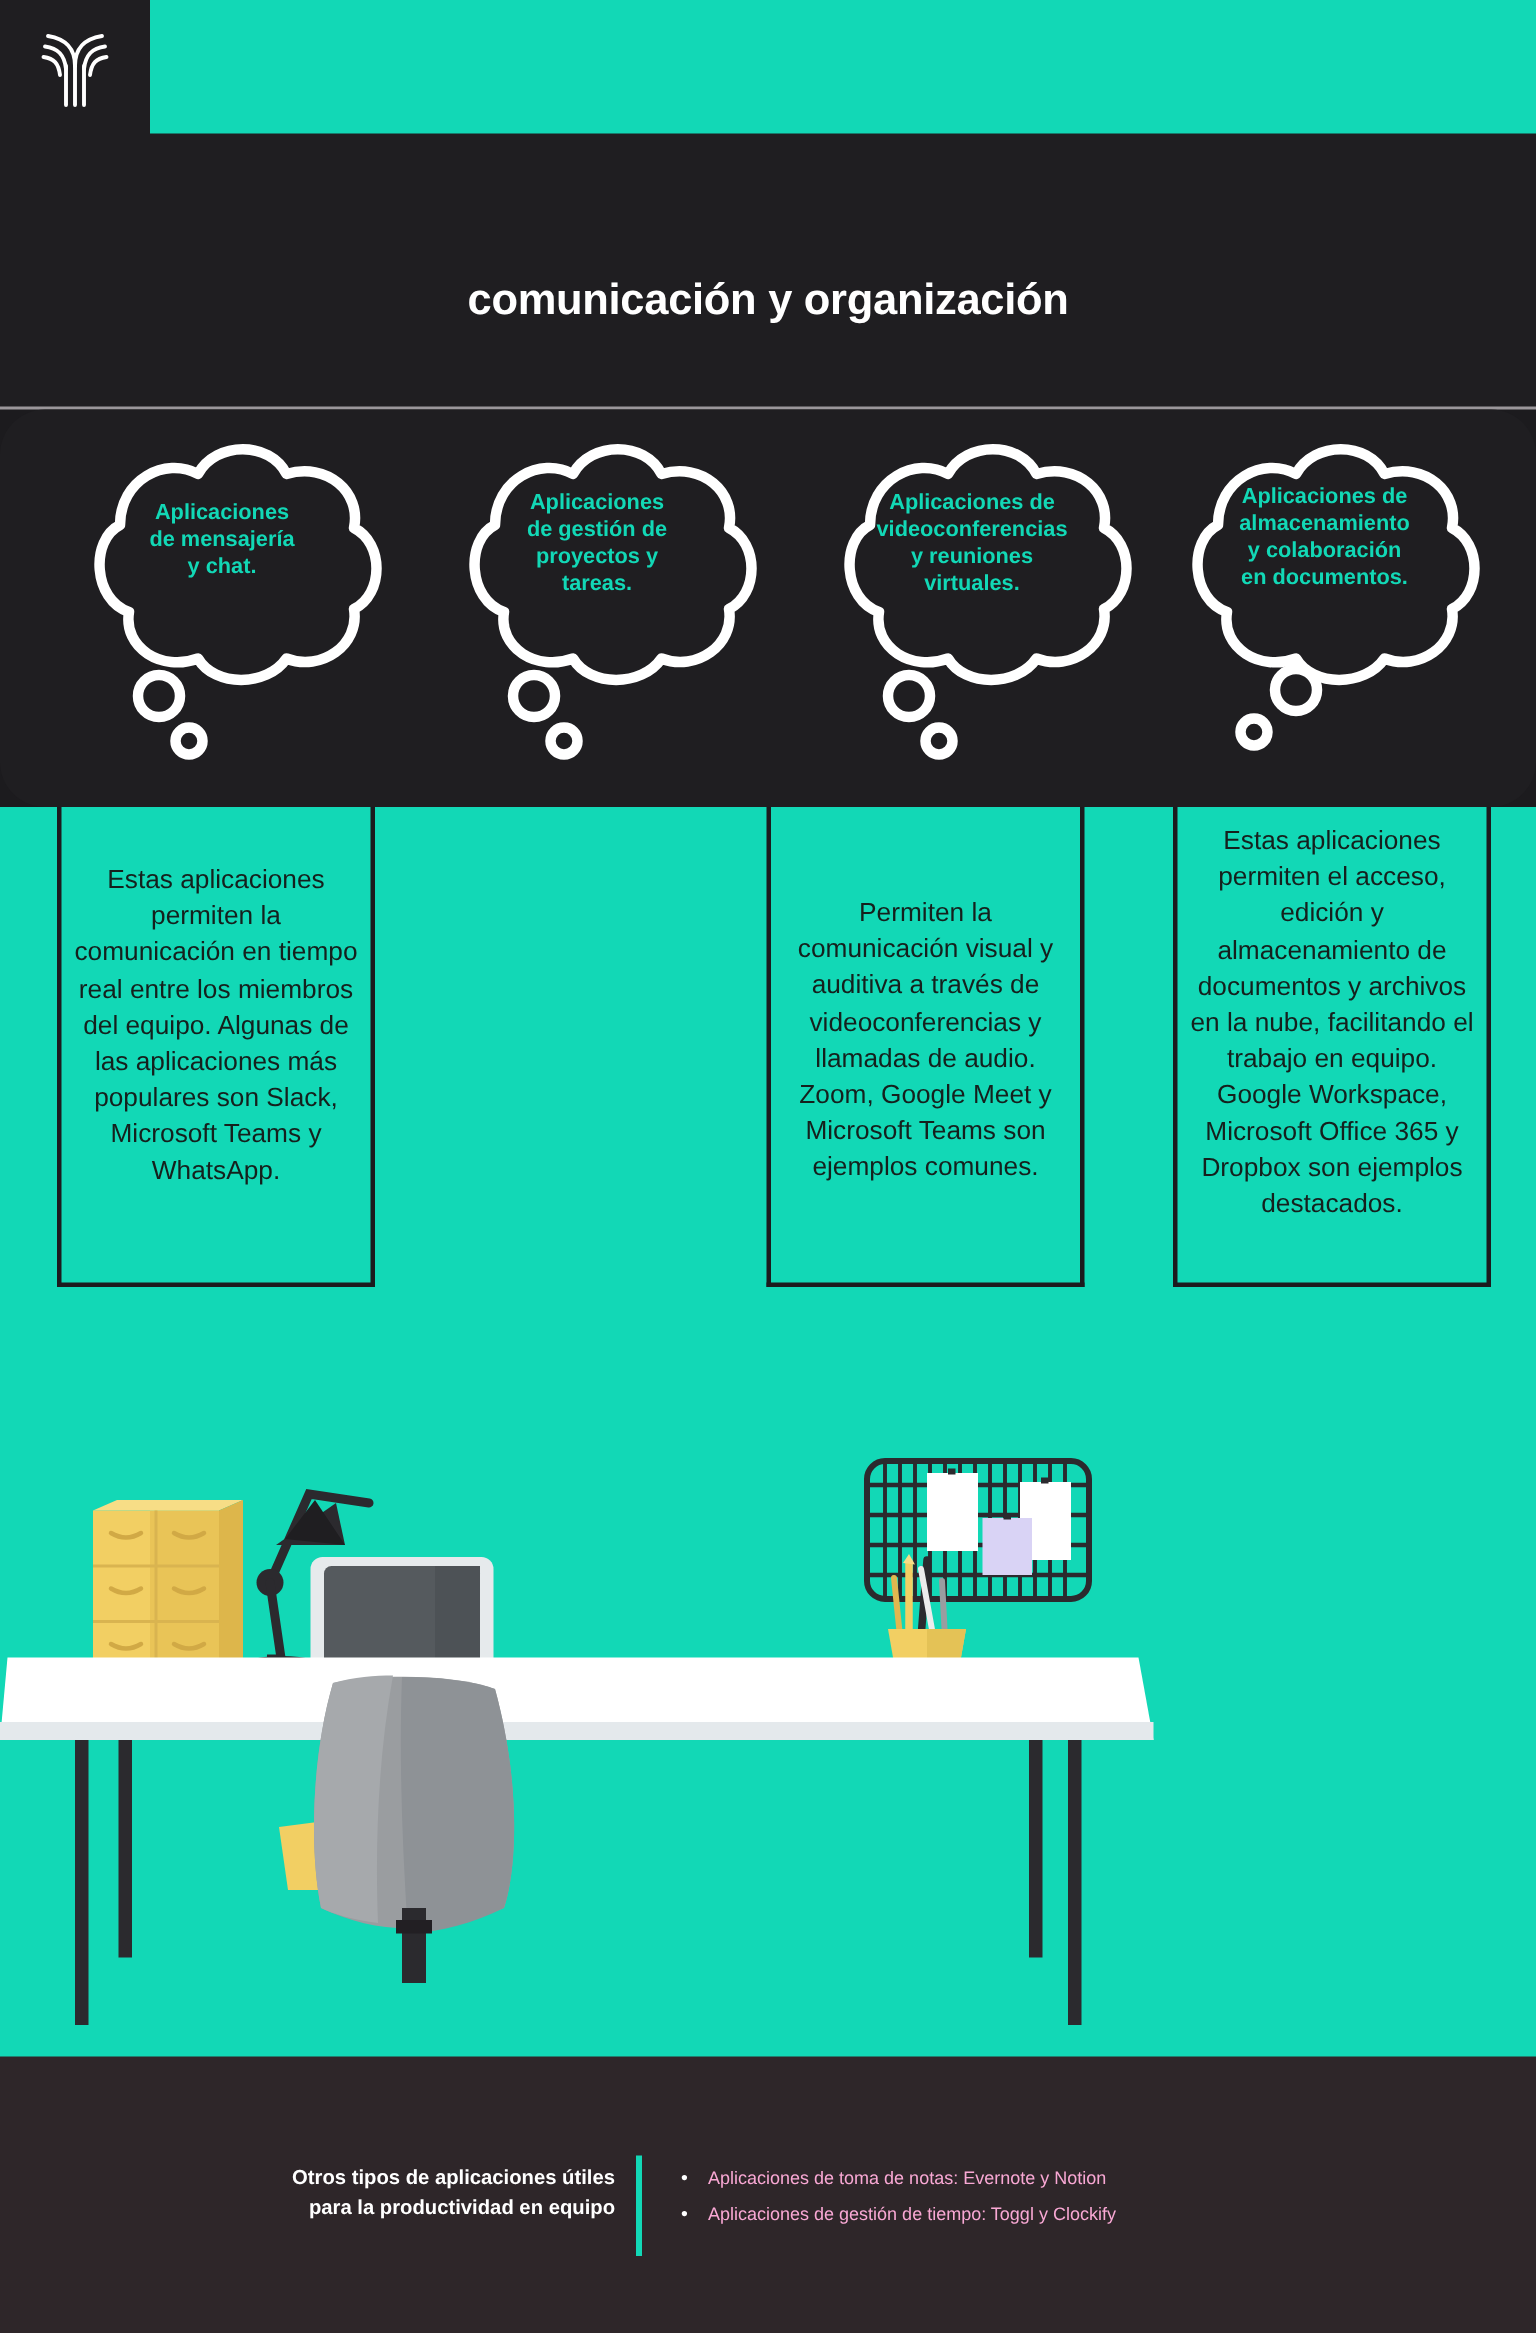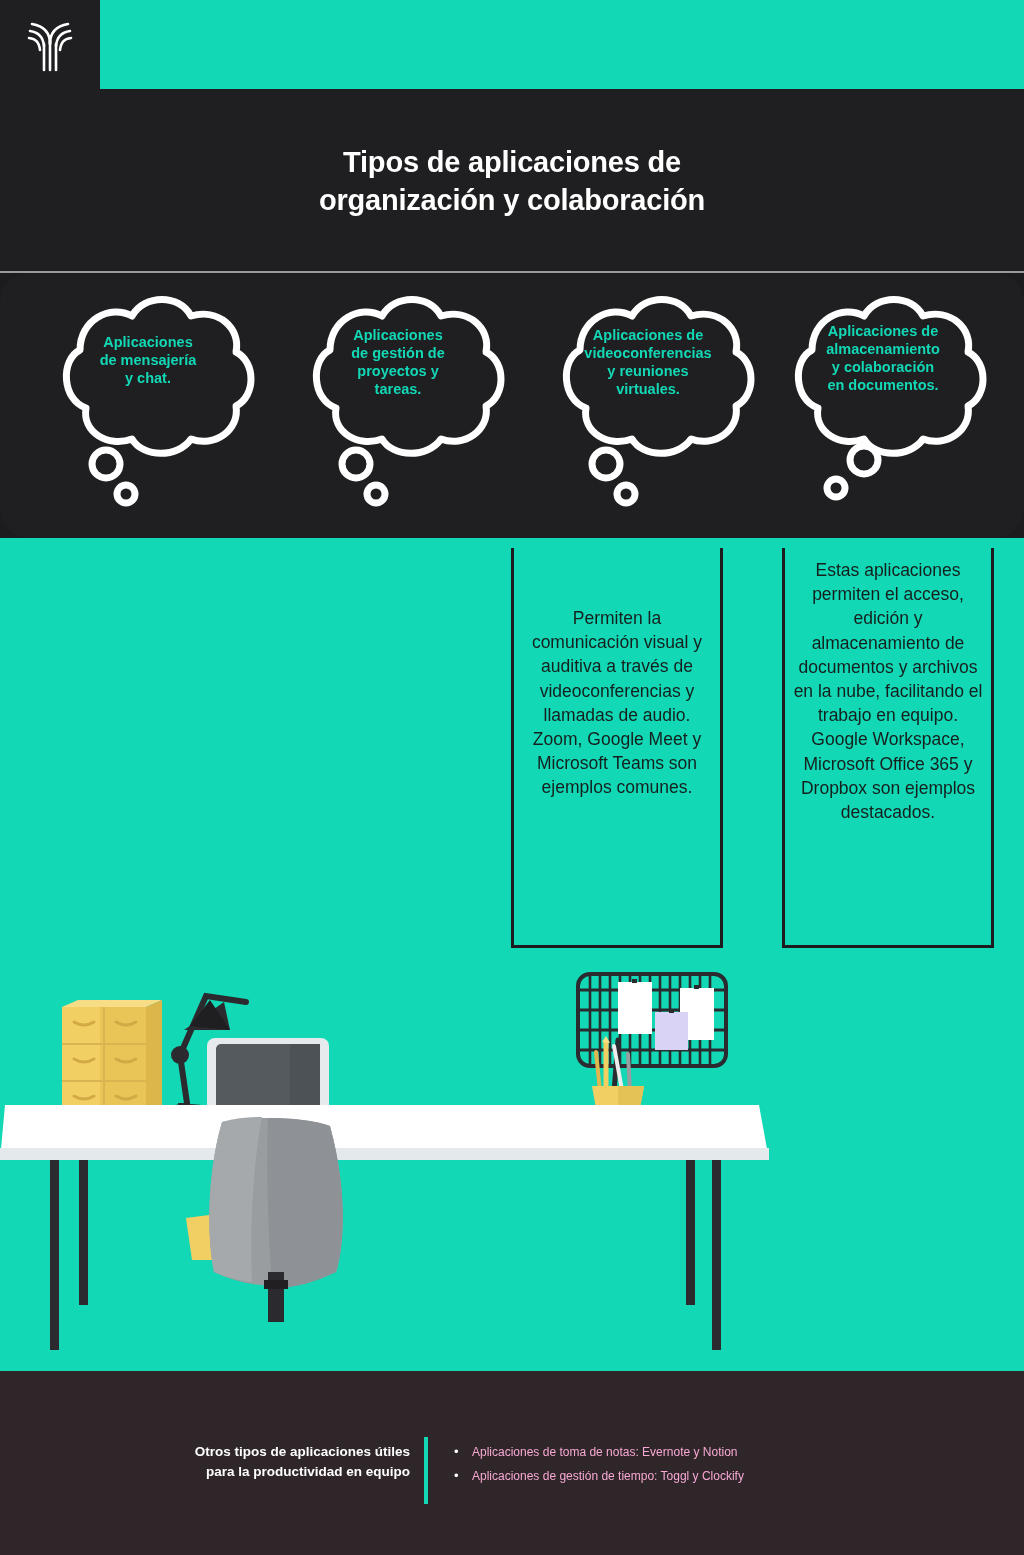"Tipos de aplicaciones de" span { html: <span>Tipos de aplicaciones de</span> -> none }
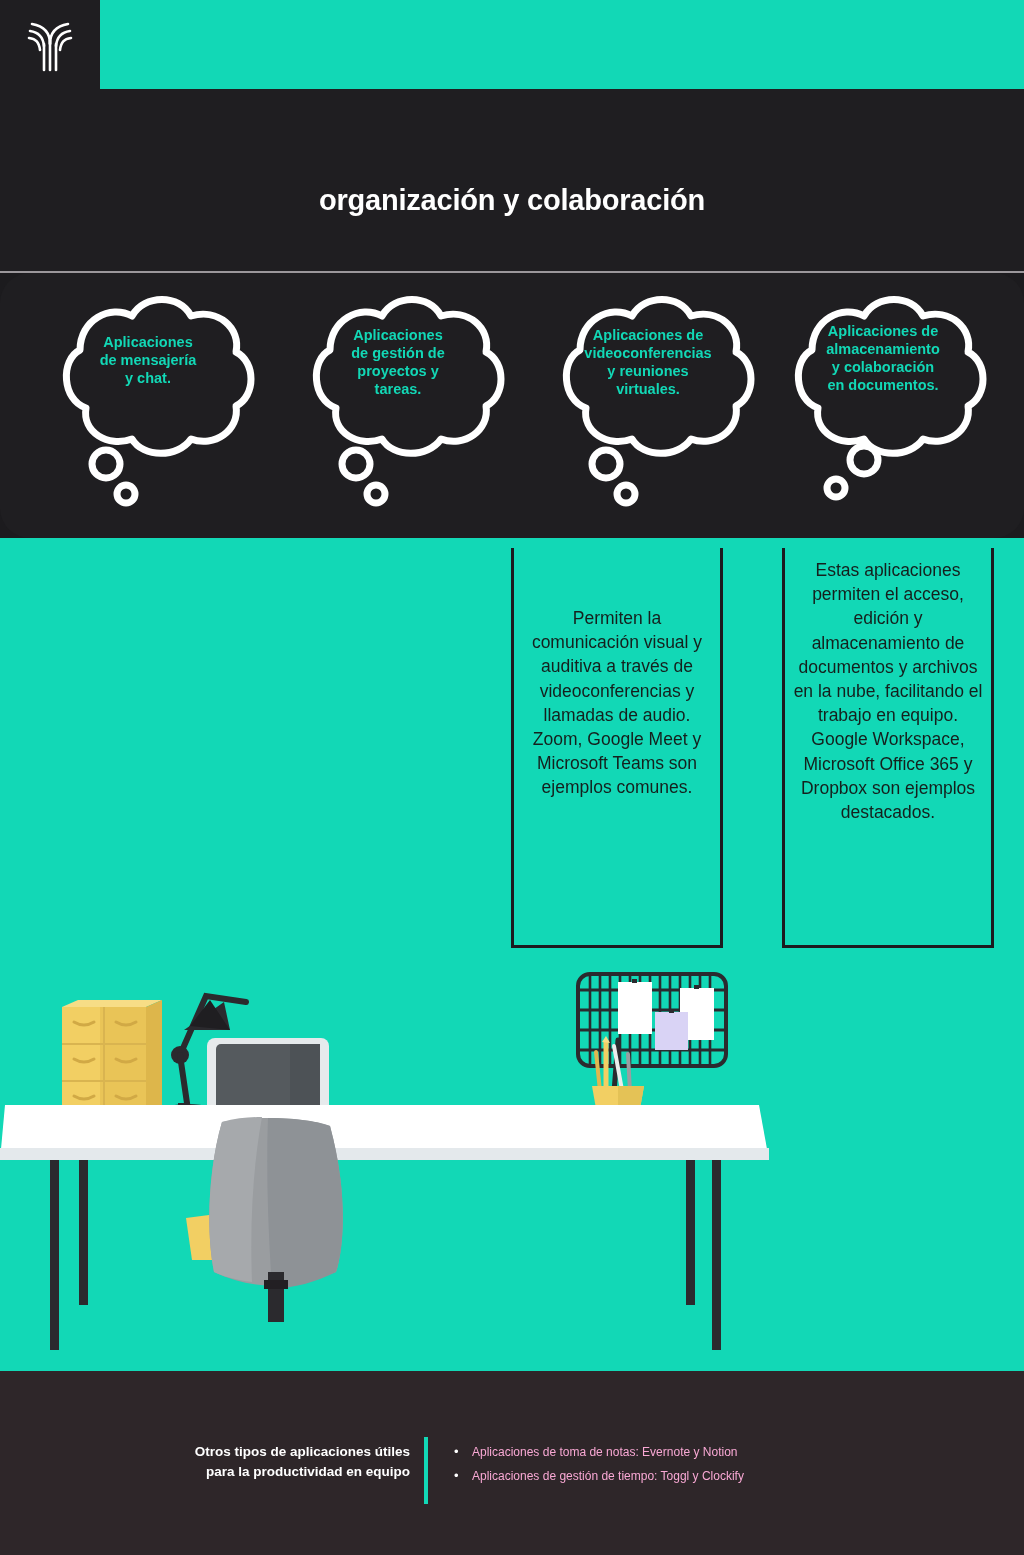"organización y colaboración" span { text: organización y colaboración -> comunicación y organización }
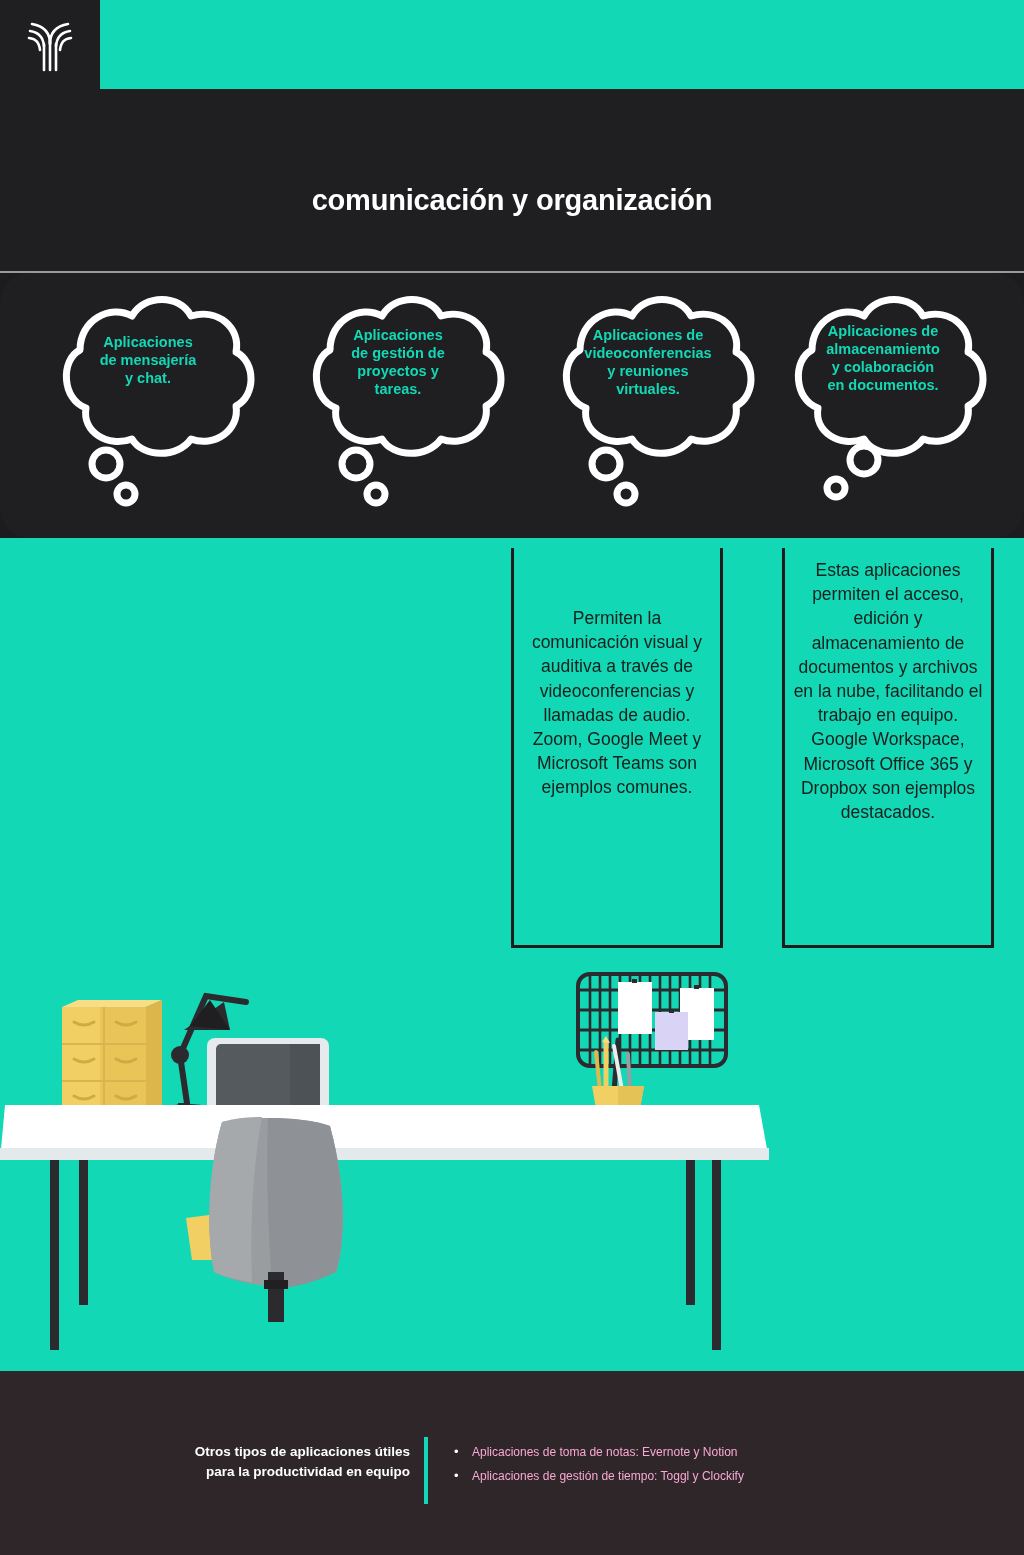"Estas aplicaciones permiten el acceso," .card { height: 400px -> 320px; margin-top: 10px -> none }
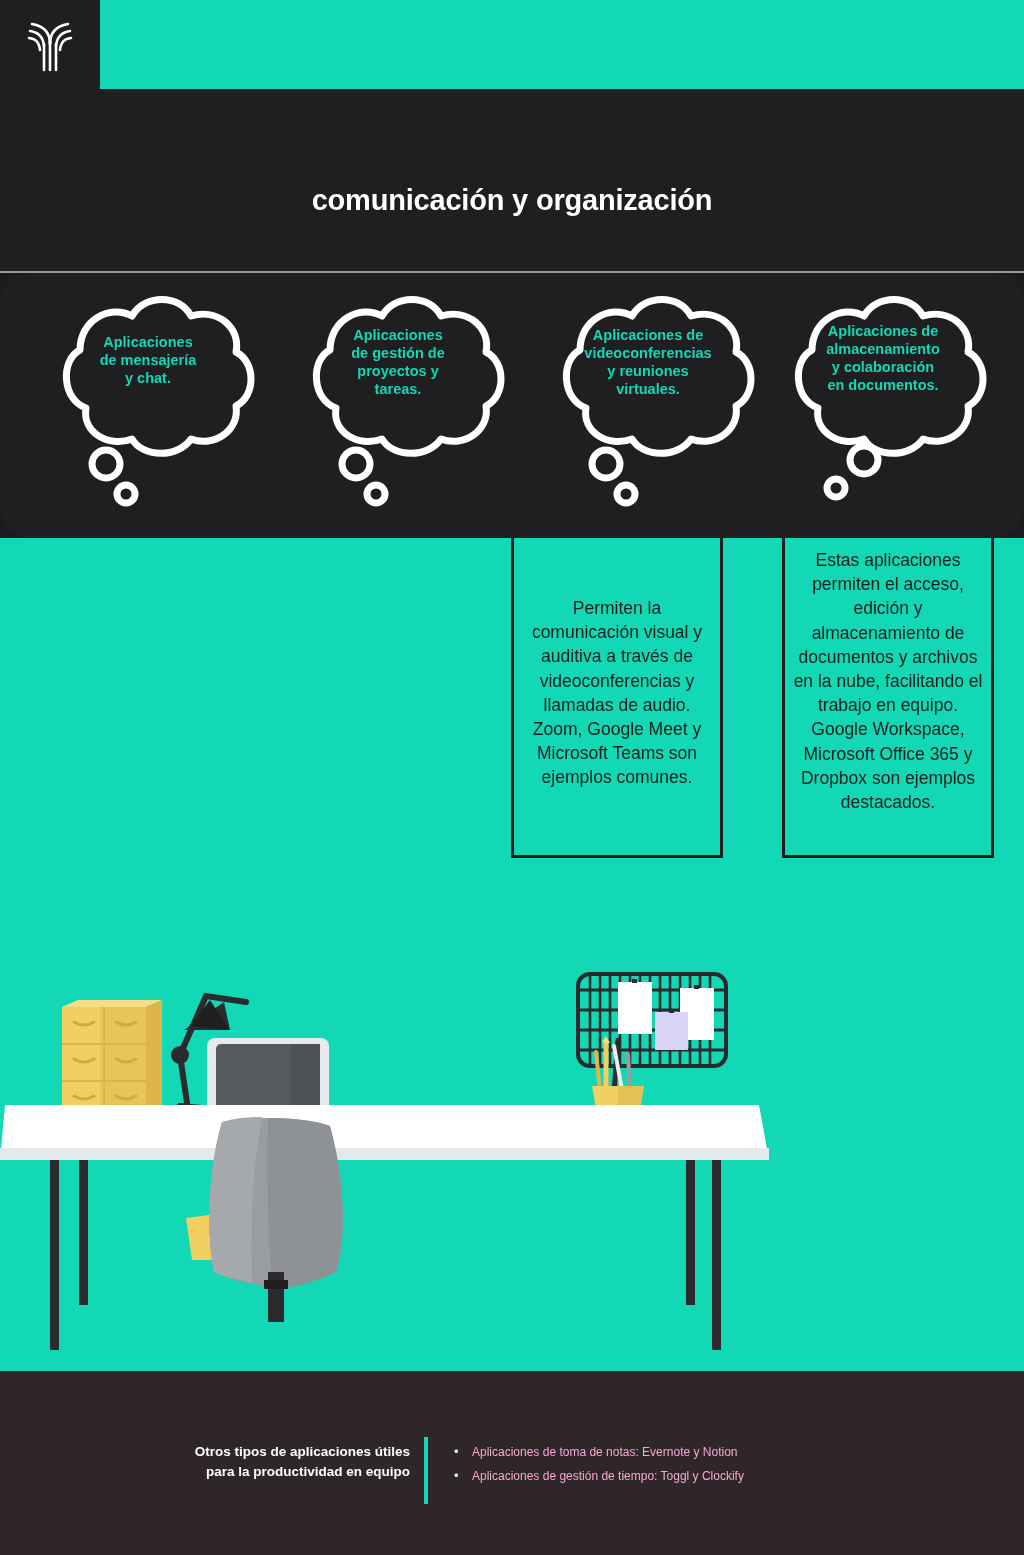"Estas aplicaciones permiten la" div.card { html: none -> <div> <p>Estas aplicaciones permiten la comunicación en tiempo real entre los miembros del equipo. Algunas de las aplicaciones más populares son Slack, Microsoft Teams y WhatsApp.</p> </div> }
